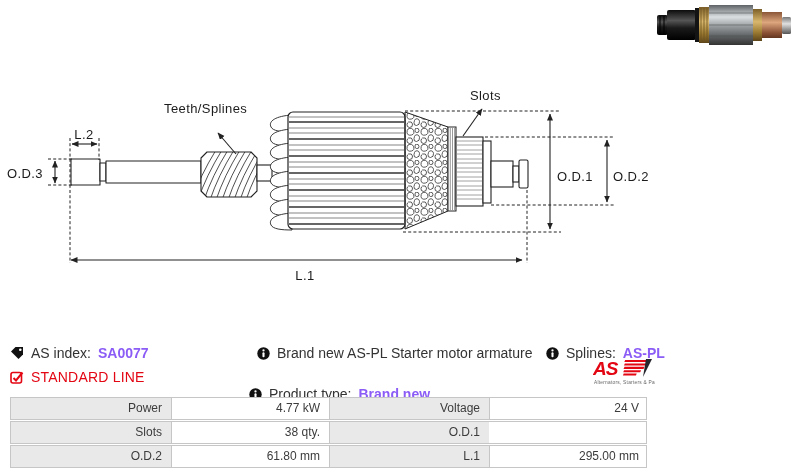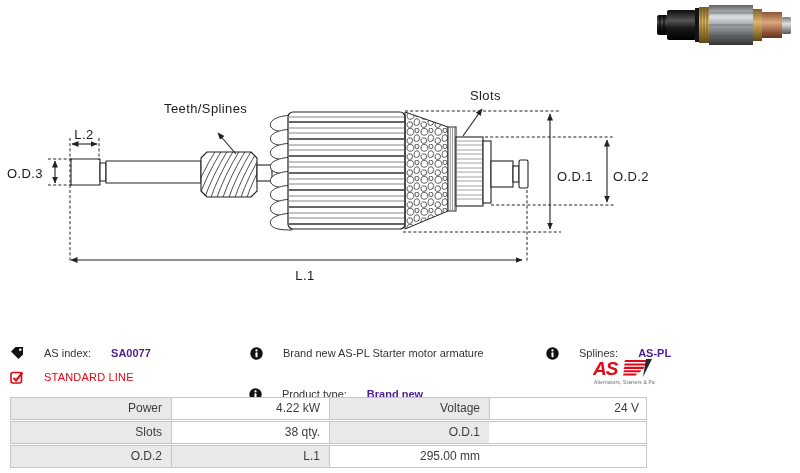"AS index:" .info-row { font-size: 11px -> 14px; gap: 20px -> 7px }
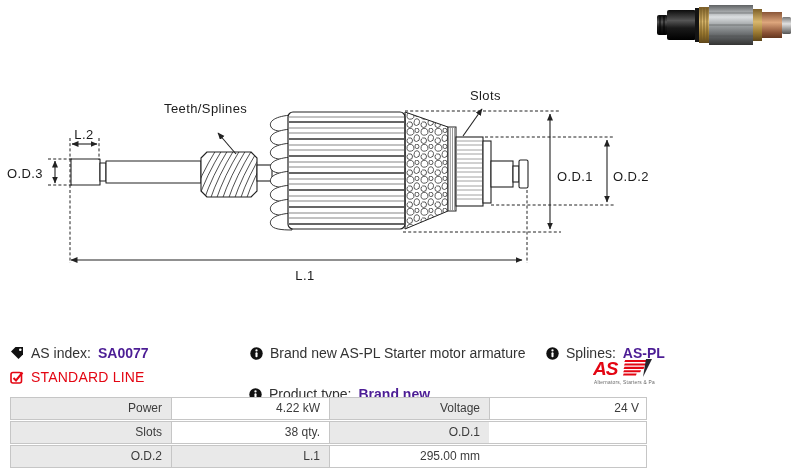"SA0077" .info-row b { color: #4c1d95 -> #8b5cf6 }
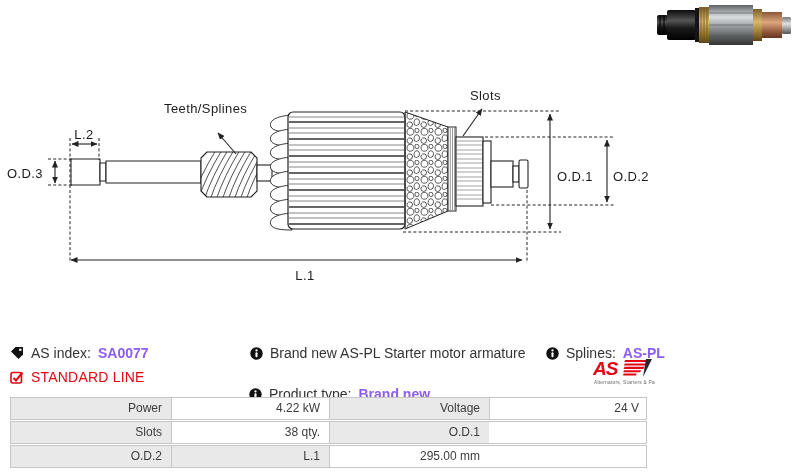"Brand new AS-PL Starter motor" div.info-row { left: 249px -> 256px }
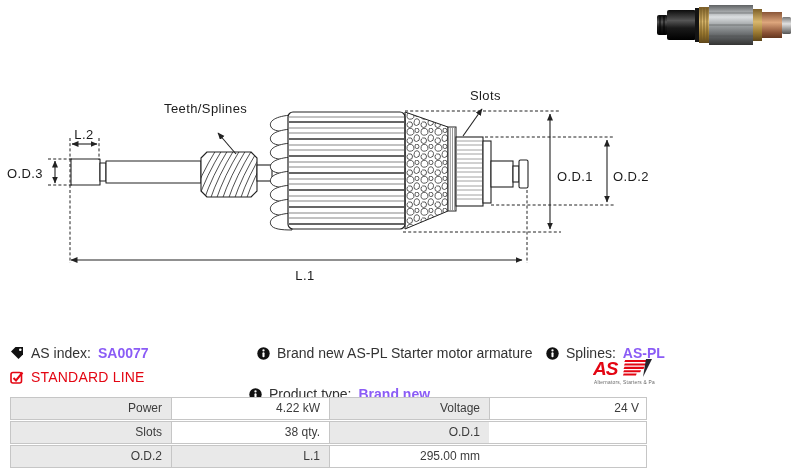"4.22 kW" div.cell { text: 4.22 -> 4.77 }
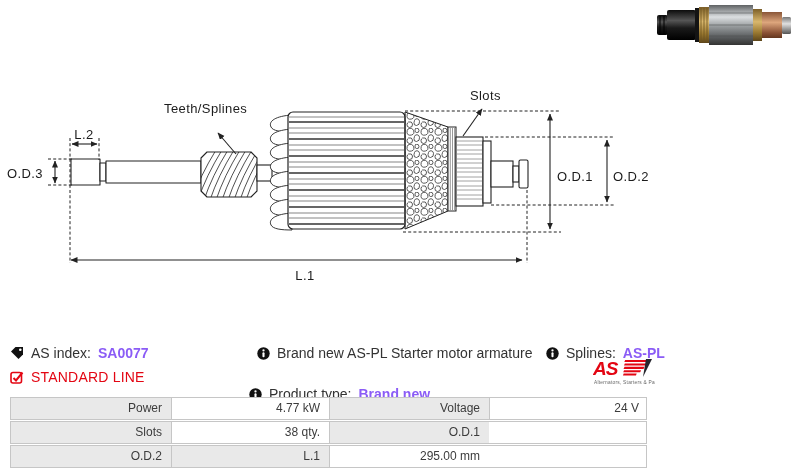"61.80 mm" div.cell { html: none -> <div>61.80 mm</div> }
